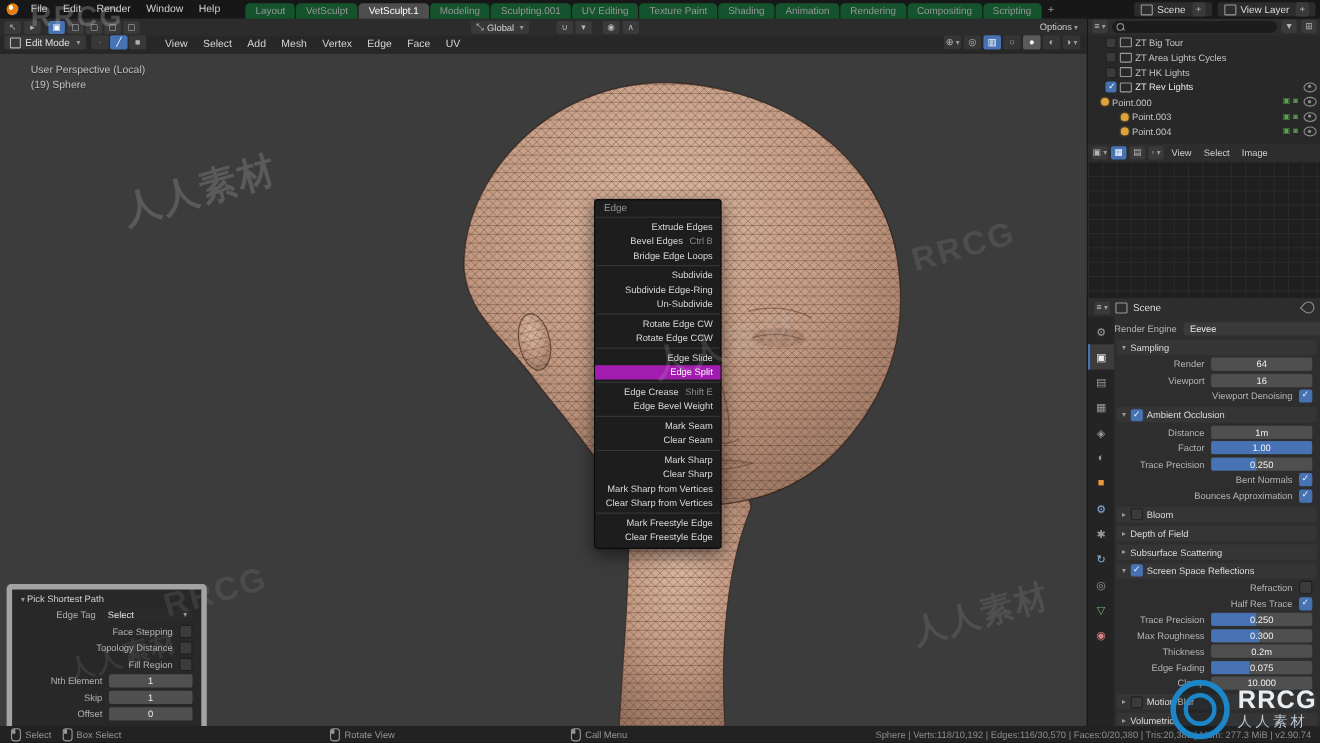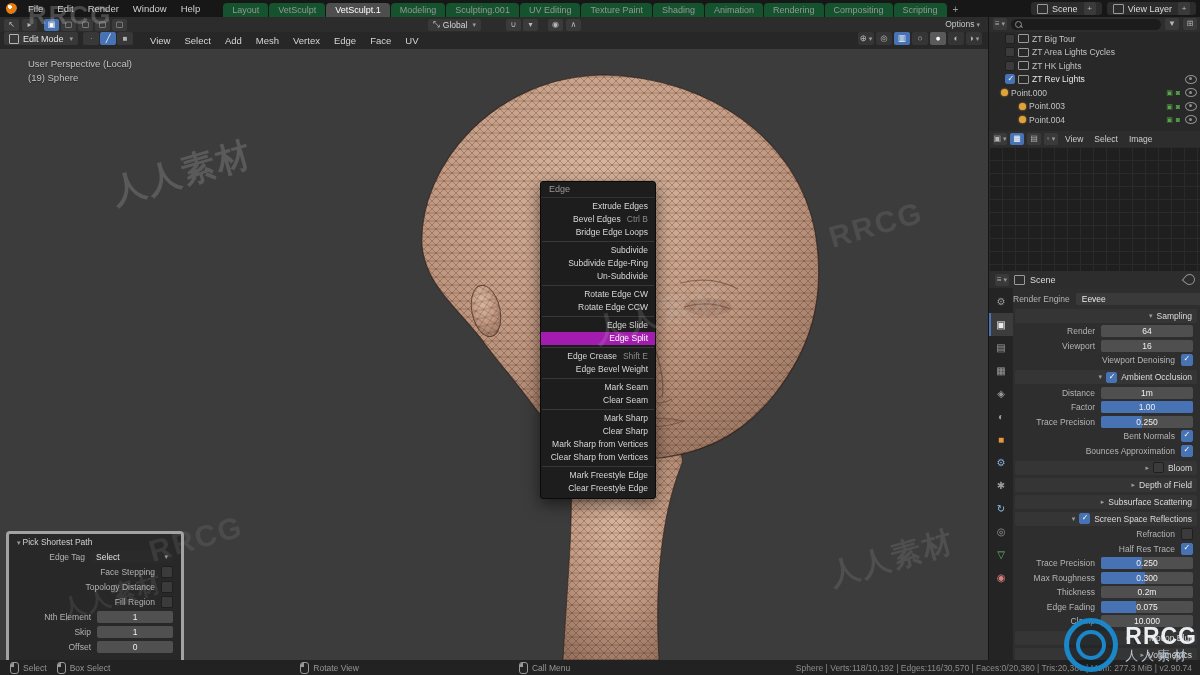"Sampling" .sechead { justify-content: flex-end -> none }
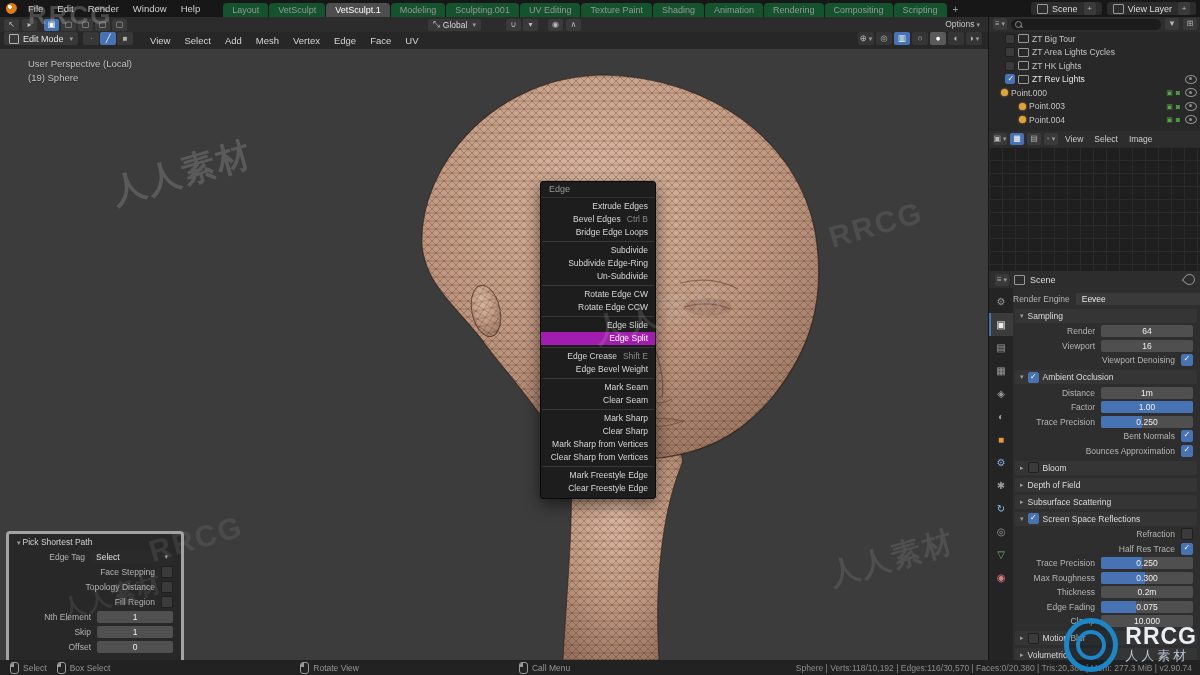"Pick Shortest Path" .oppanel { border: 3px solid #a3a3a3 -> 5px solid #a3a3a3 }
